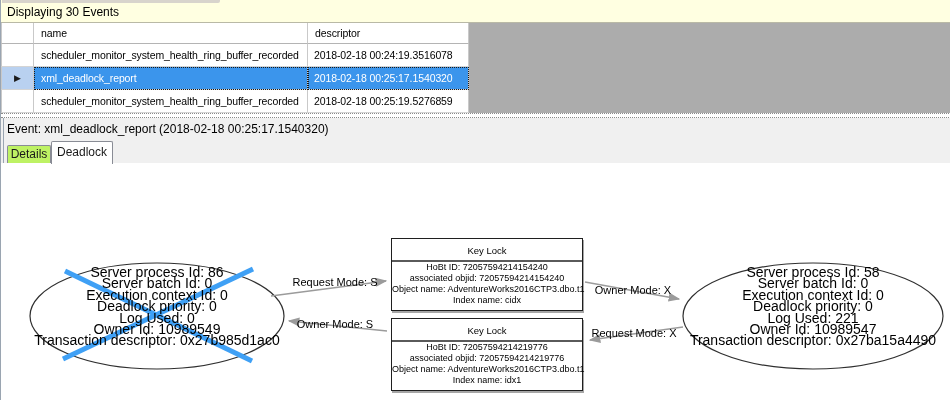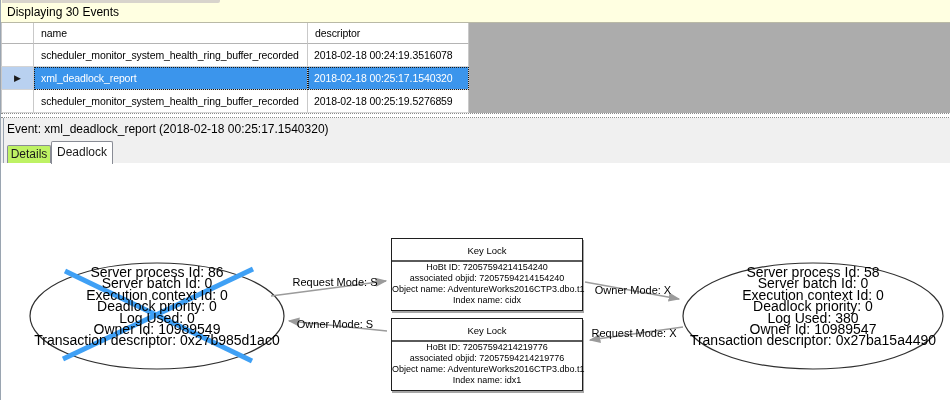"Log Used: 380" div { text: 380 -> 221 }
